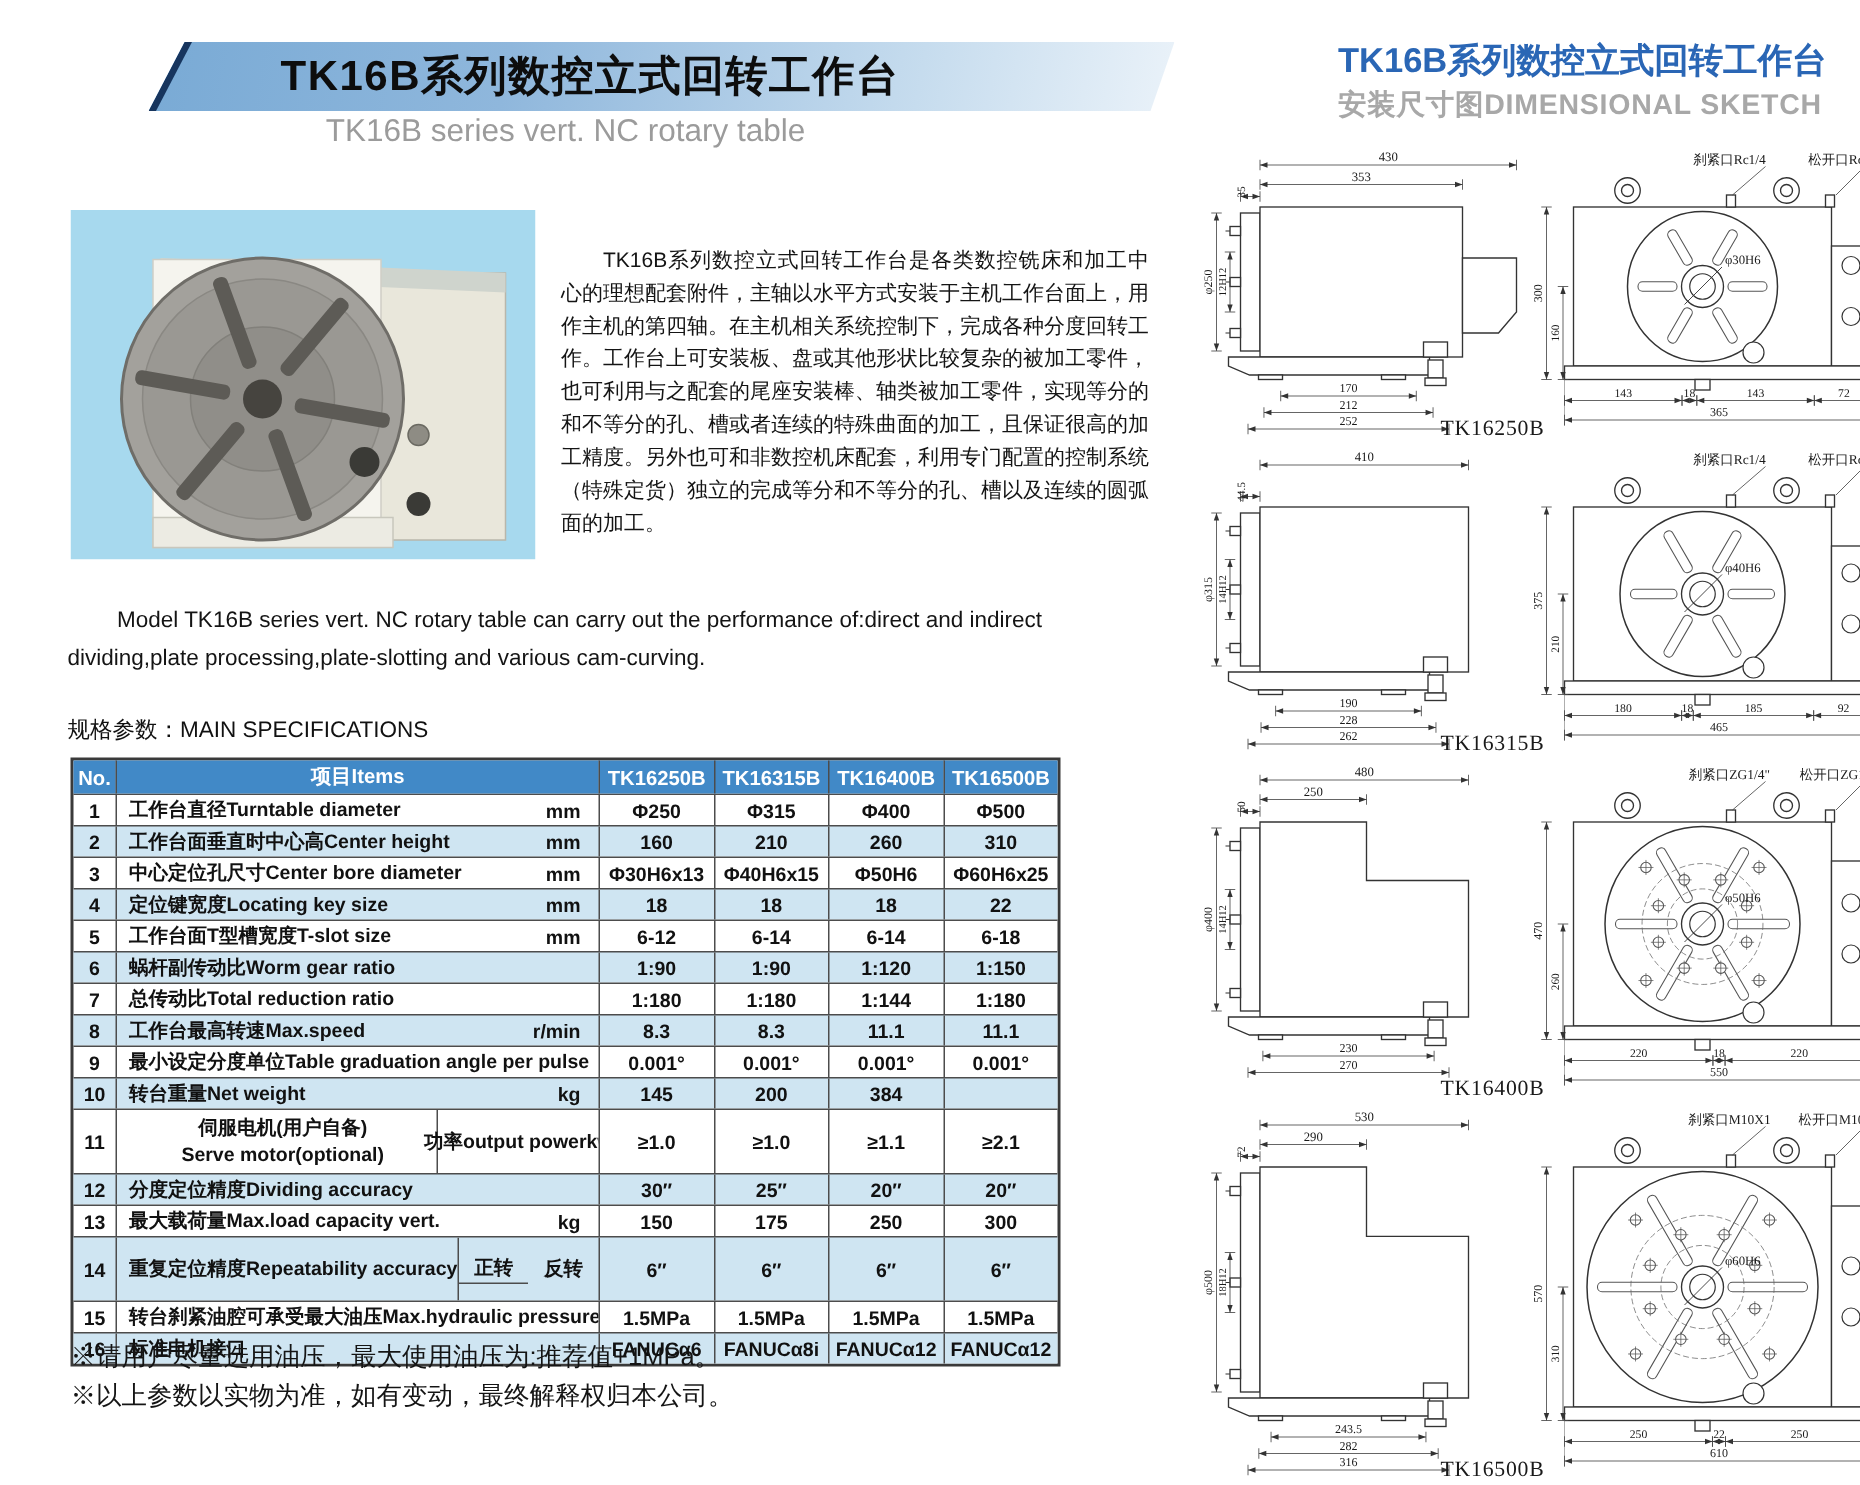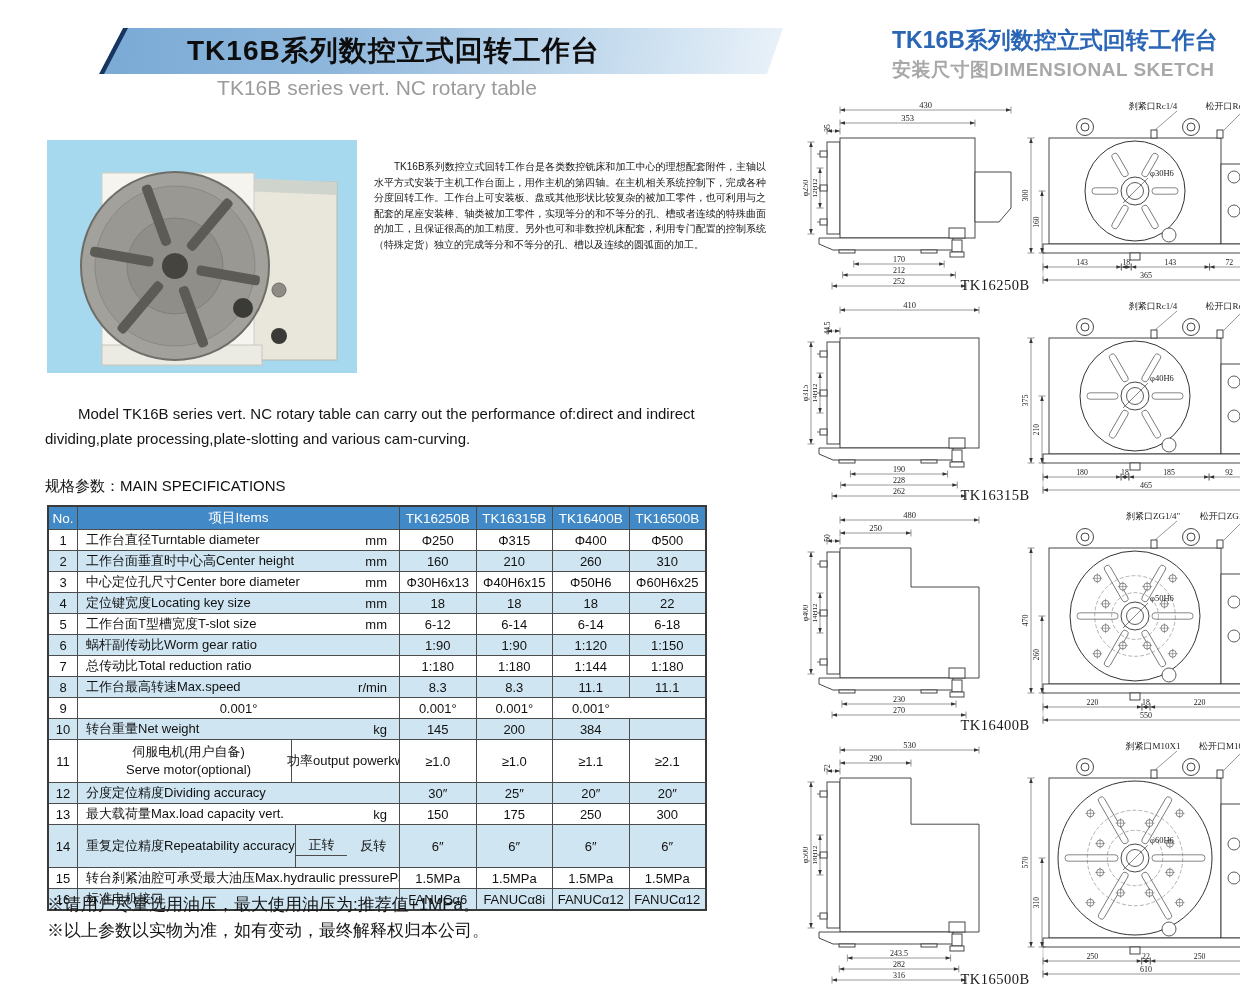"TK16B系列数控立式回转工作台是各类数控铣床和加工中心的理想配套附件，主轴以水" .intro-cn { font-size: 10px -> 14px }
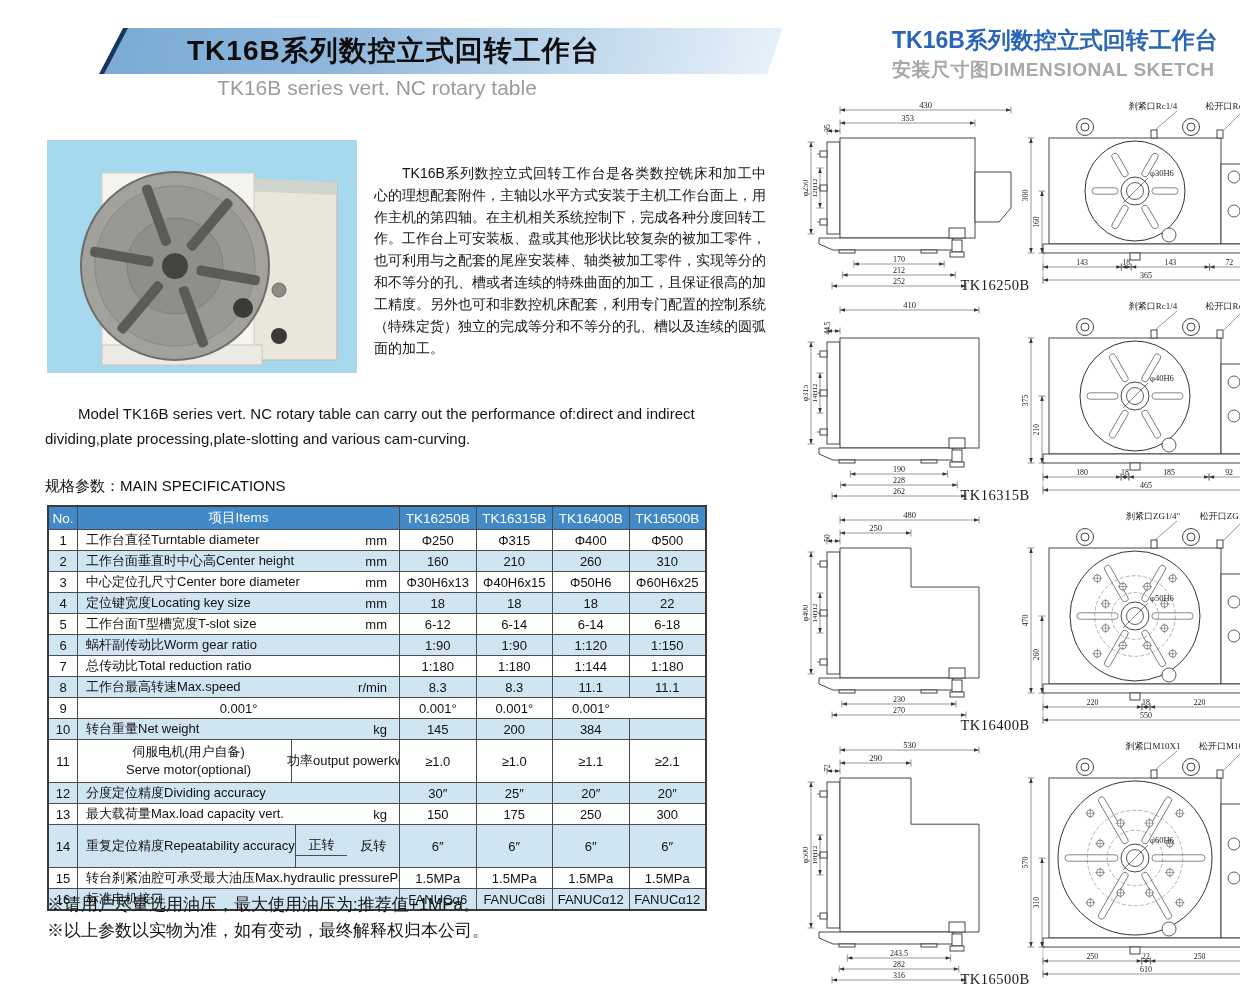"No." .spec-table { font-weight: none -> bold }
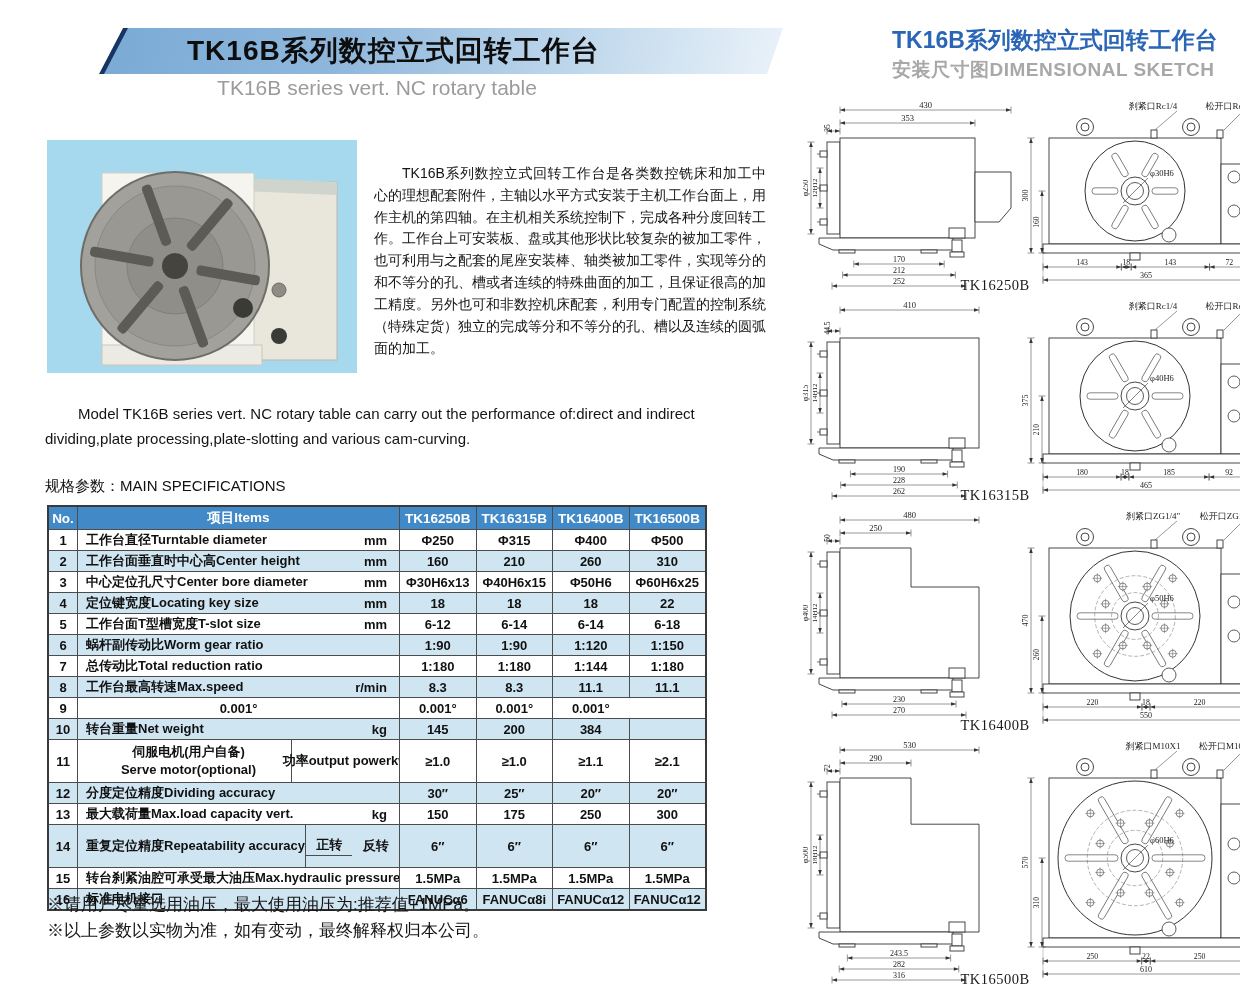"最小设定分度单位Table graduation angle per pulse" div.t-cell { html: none -> <div> <div>最小设定分度单位Table graduation angle per pulse</div> </div> }
